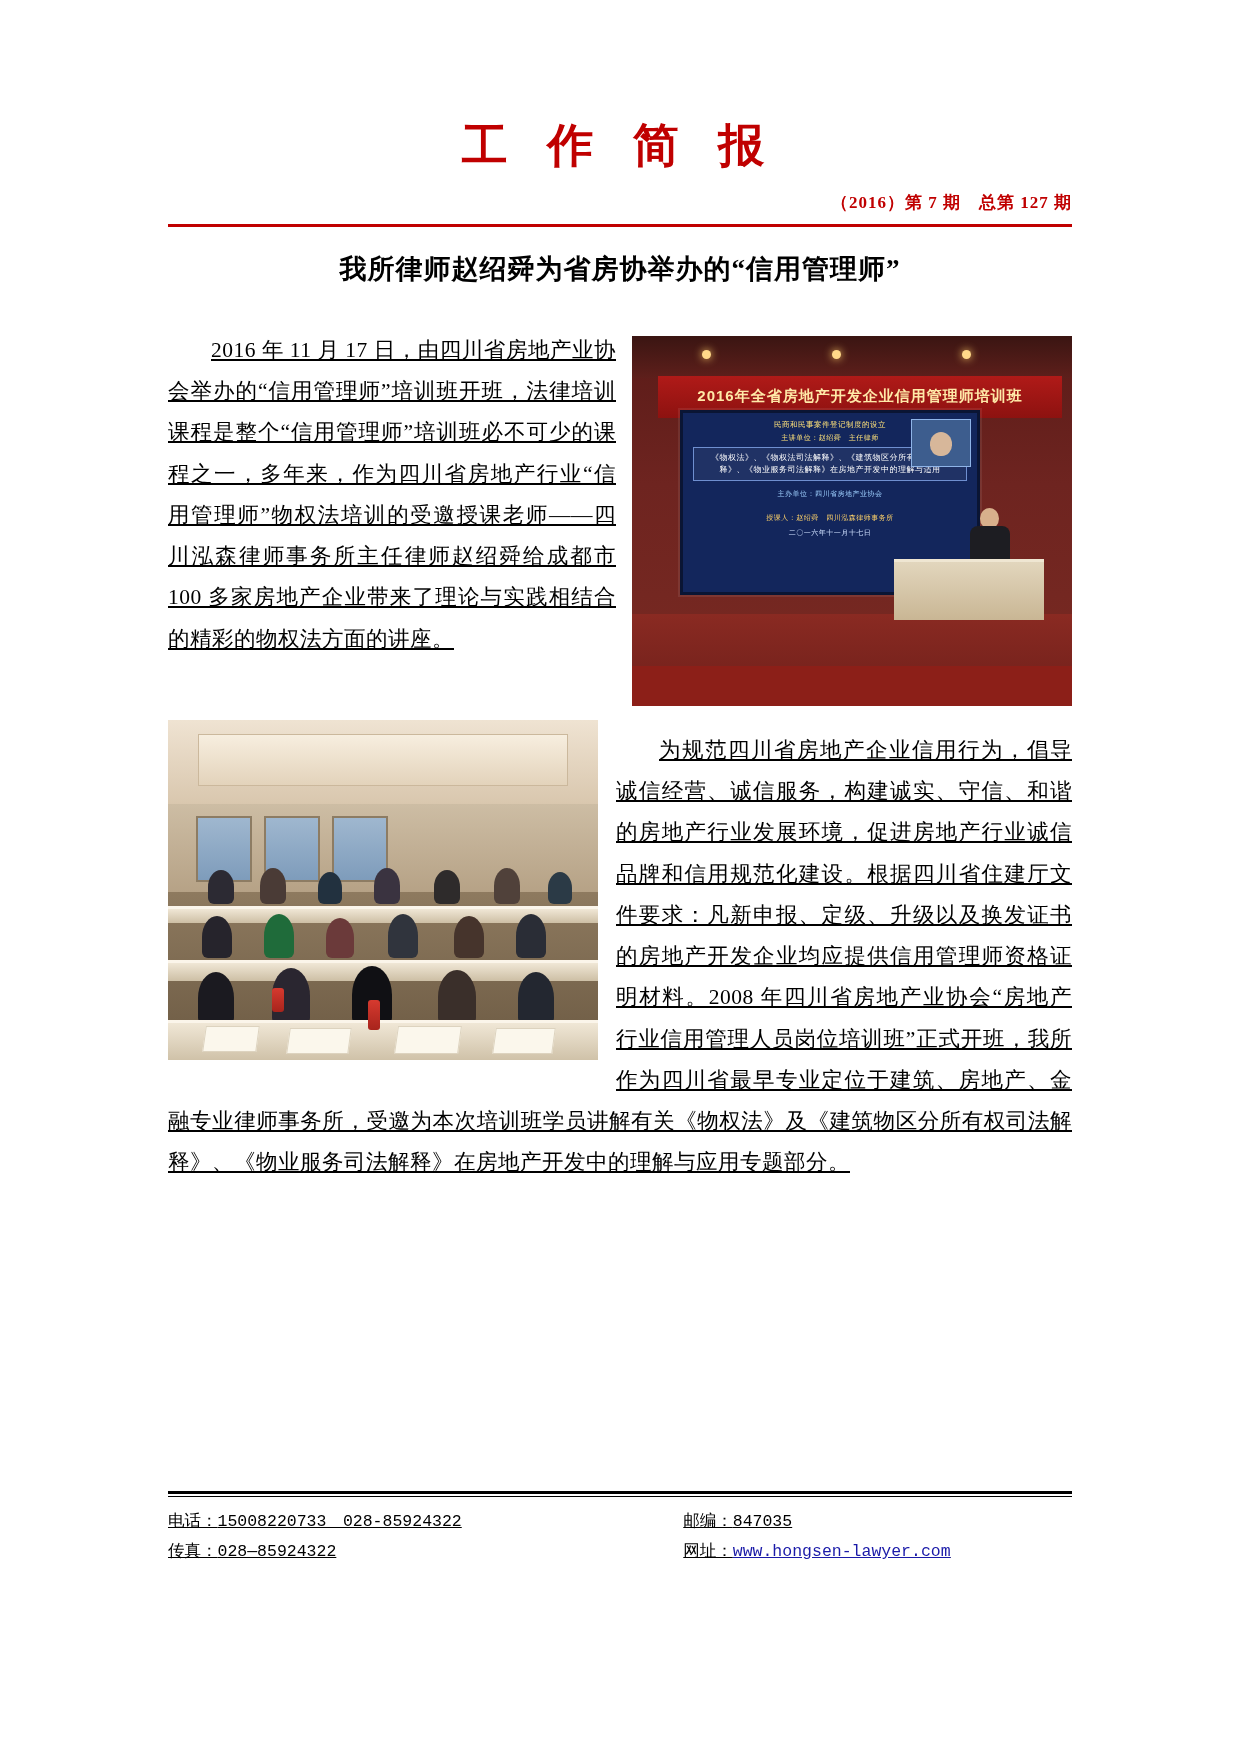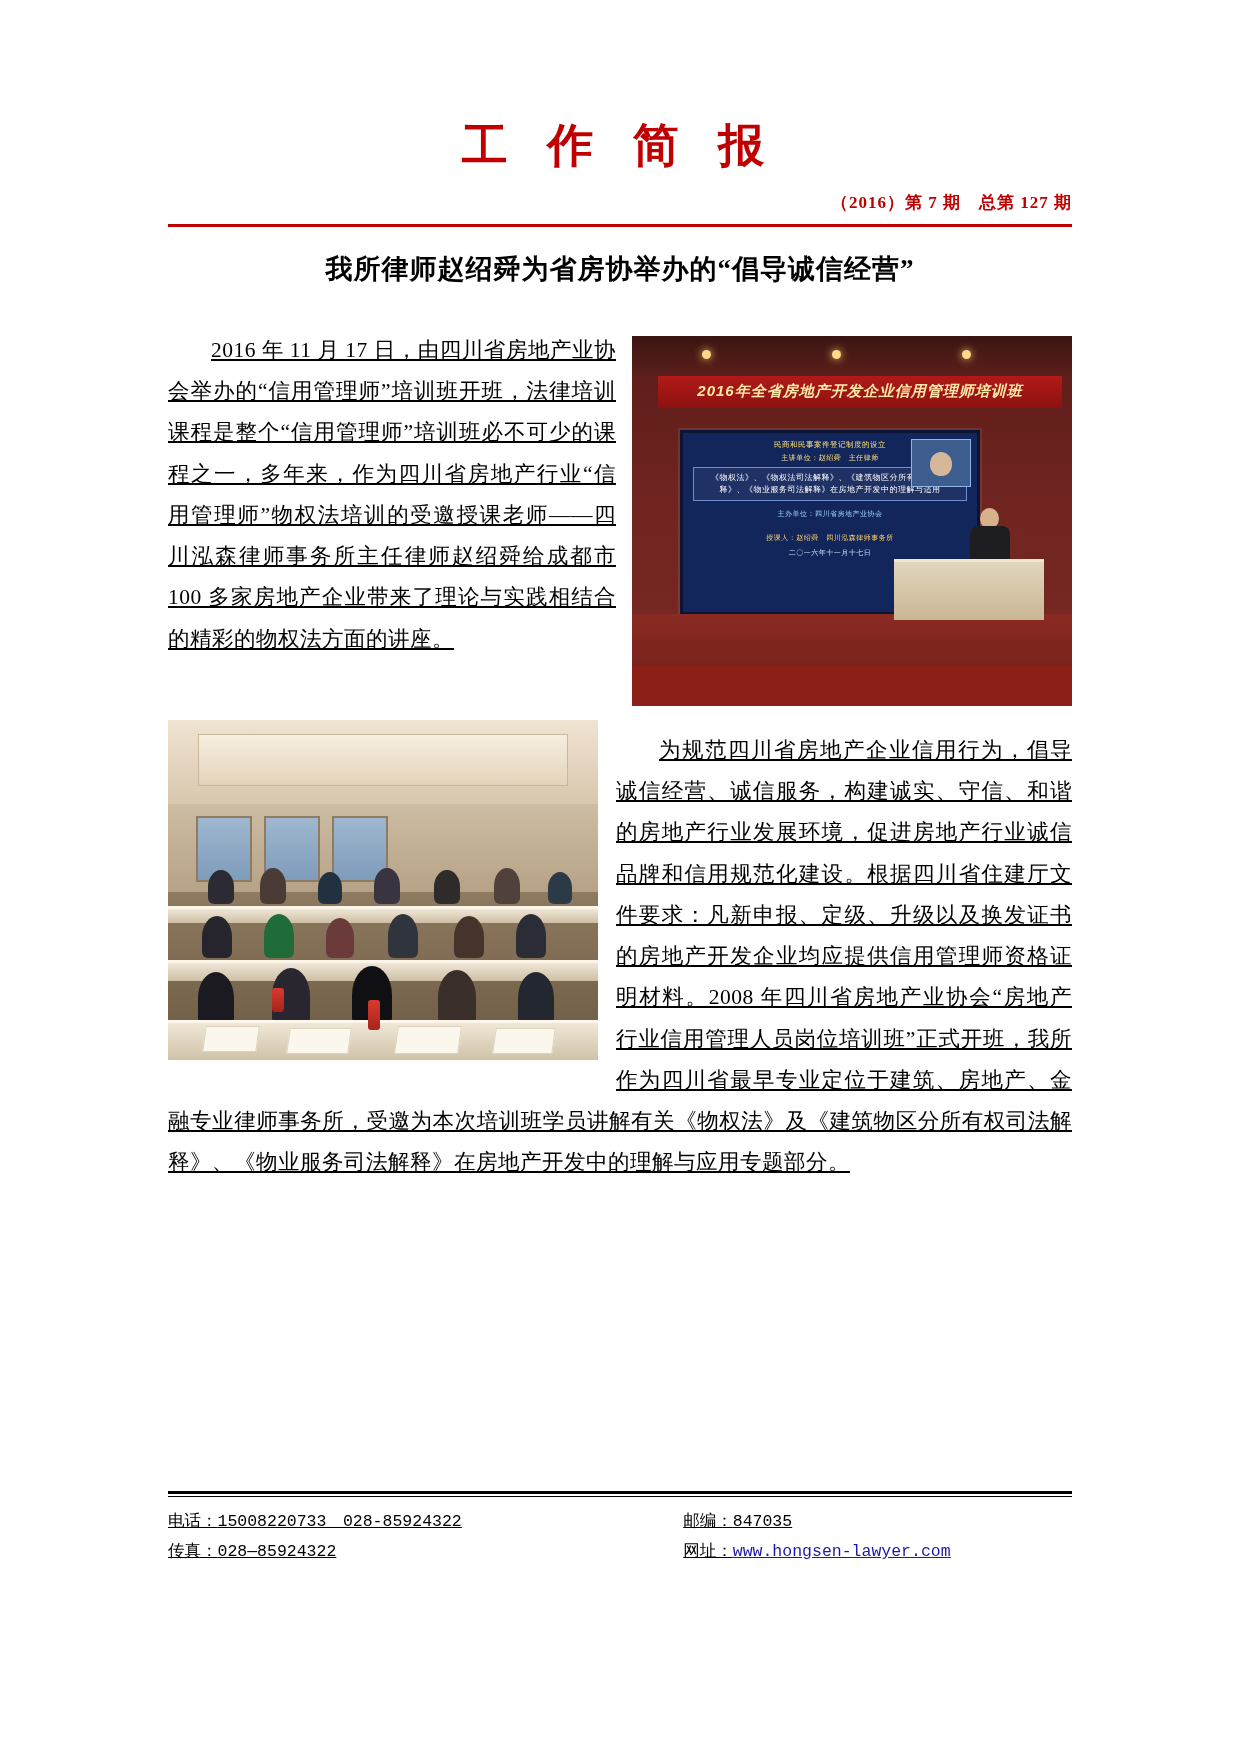"我所律师赵绍舜为省房协举办的“倡导诚信经营”" div { text: 倡导诚信经营 -> 信用管理师 }
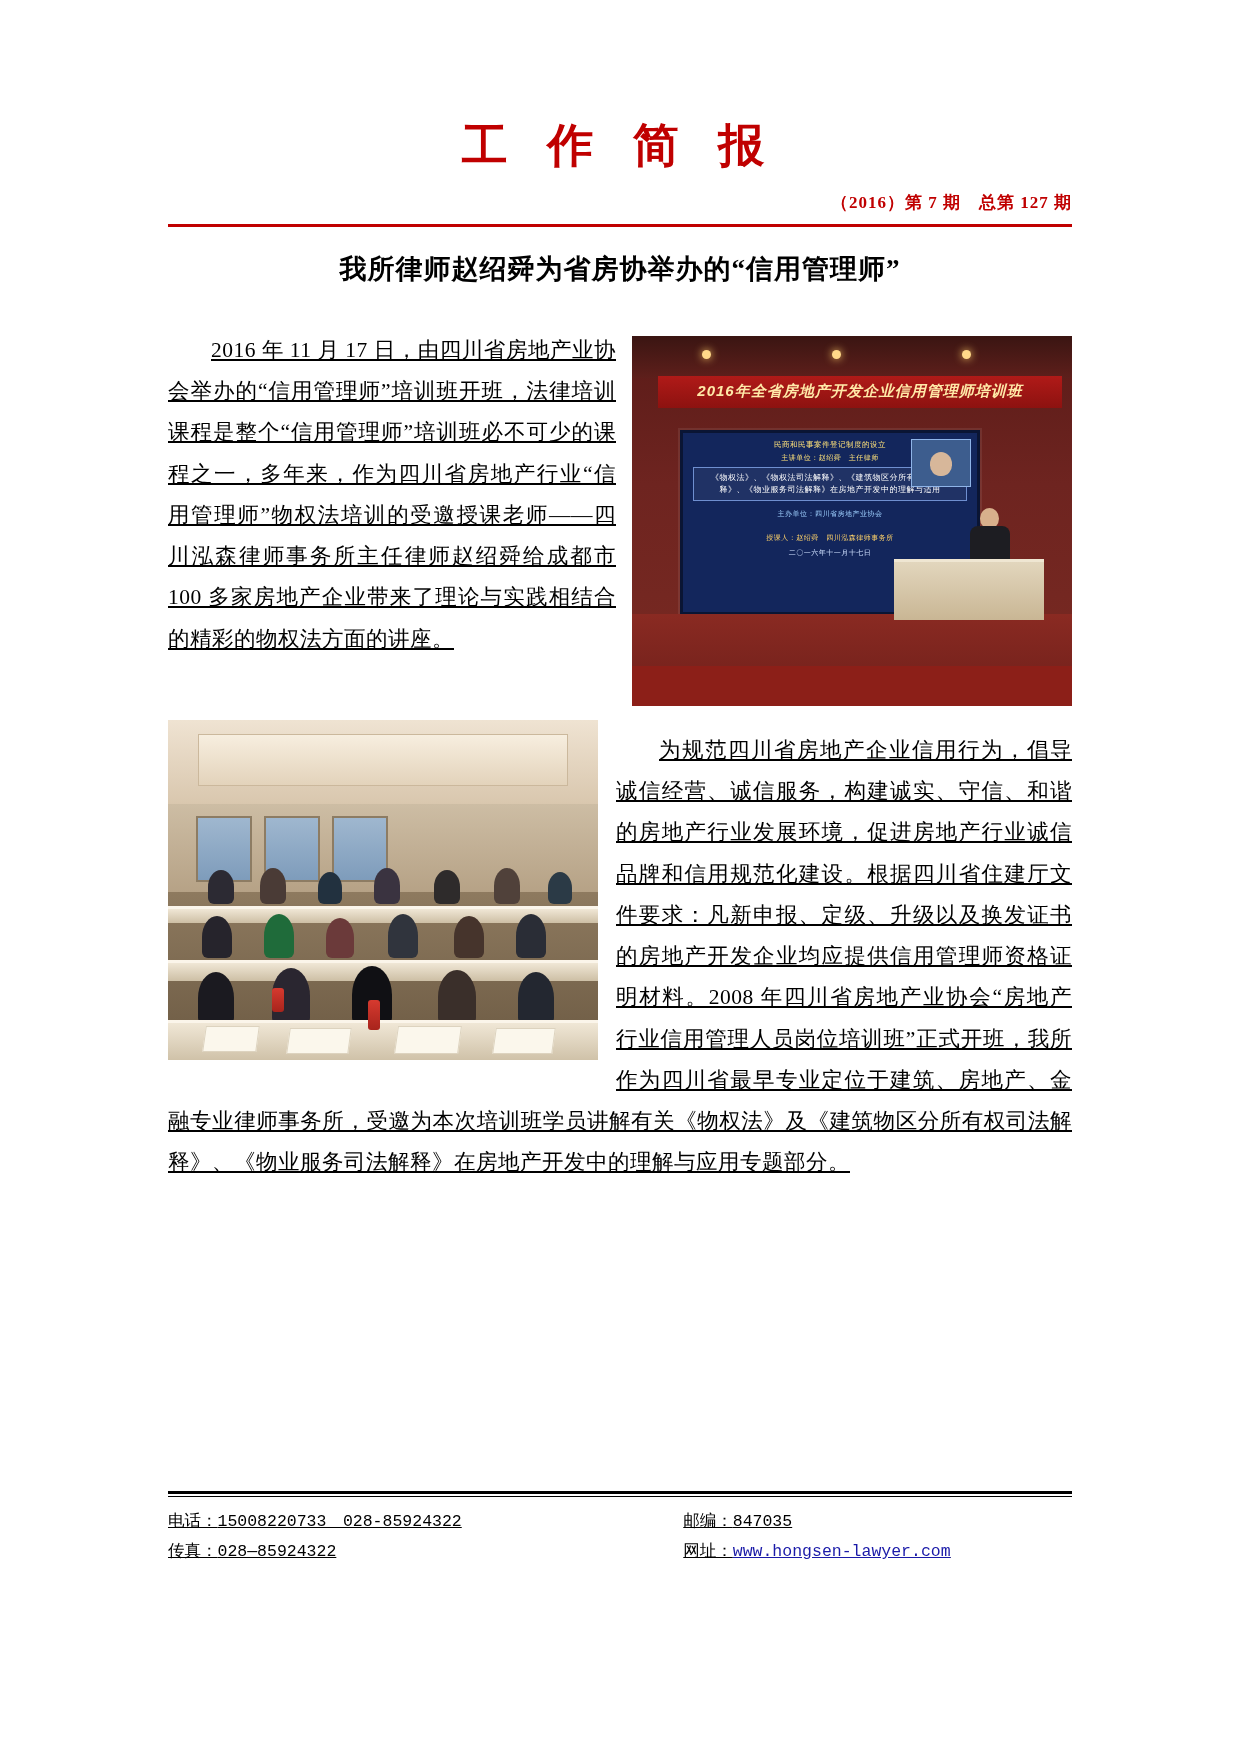"2016年全省房地产开发企业信用管理师培训班" .p1-banner { font-style: italic -> none; height: 32px -> 42px }
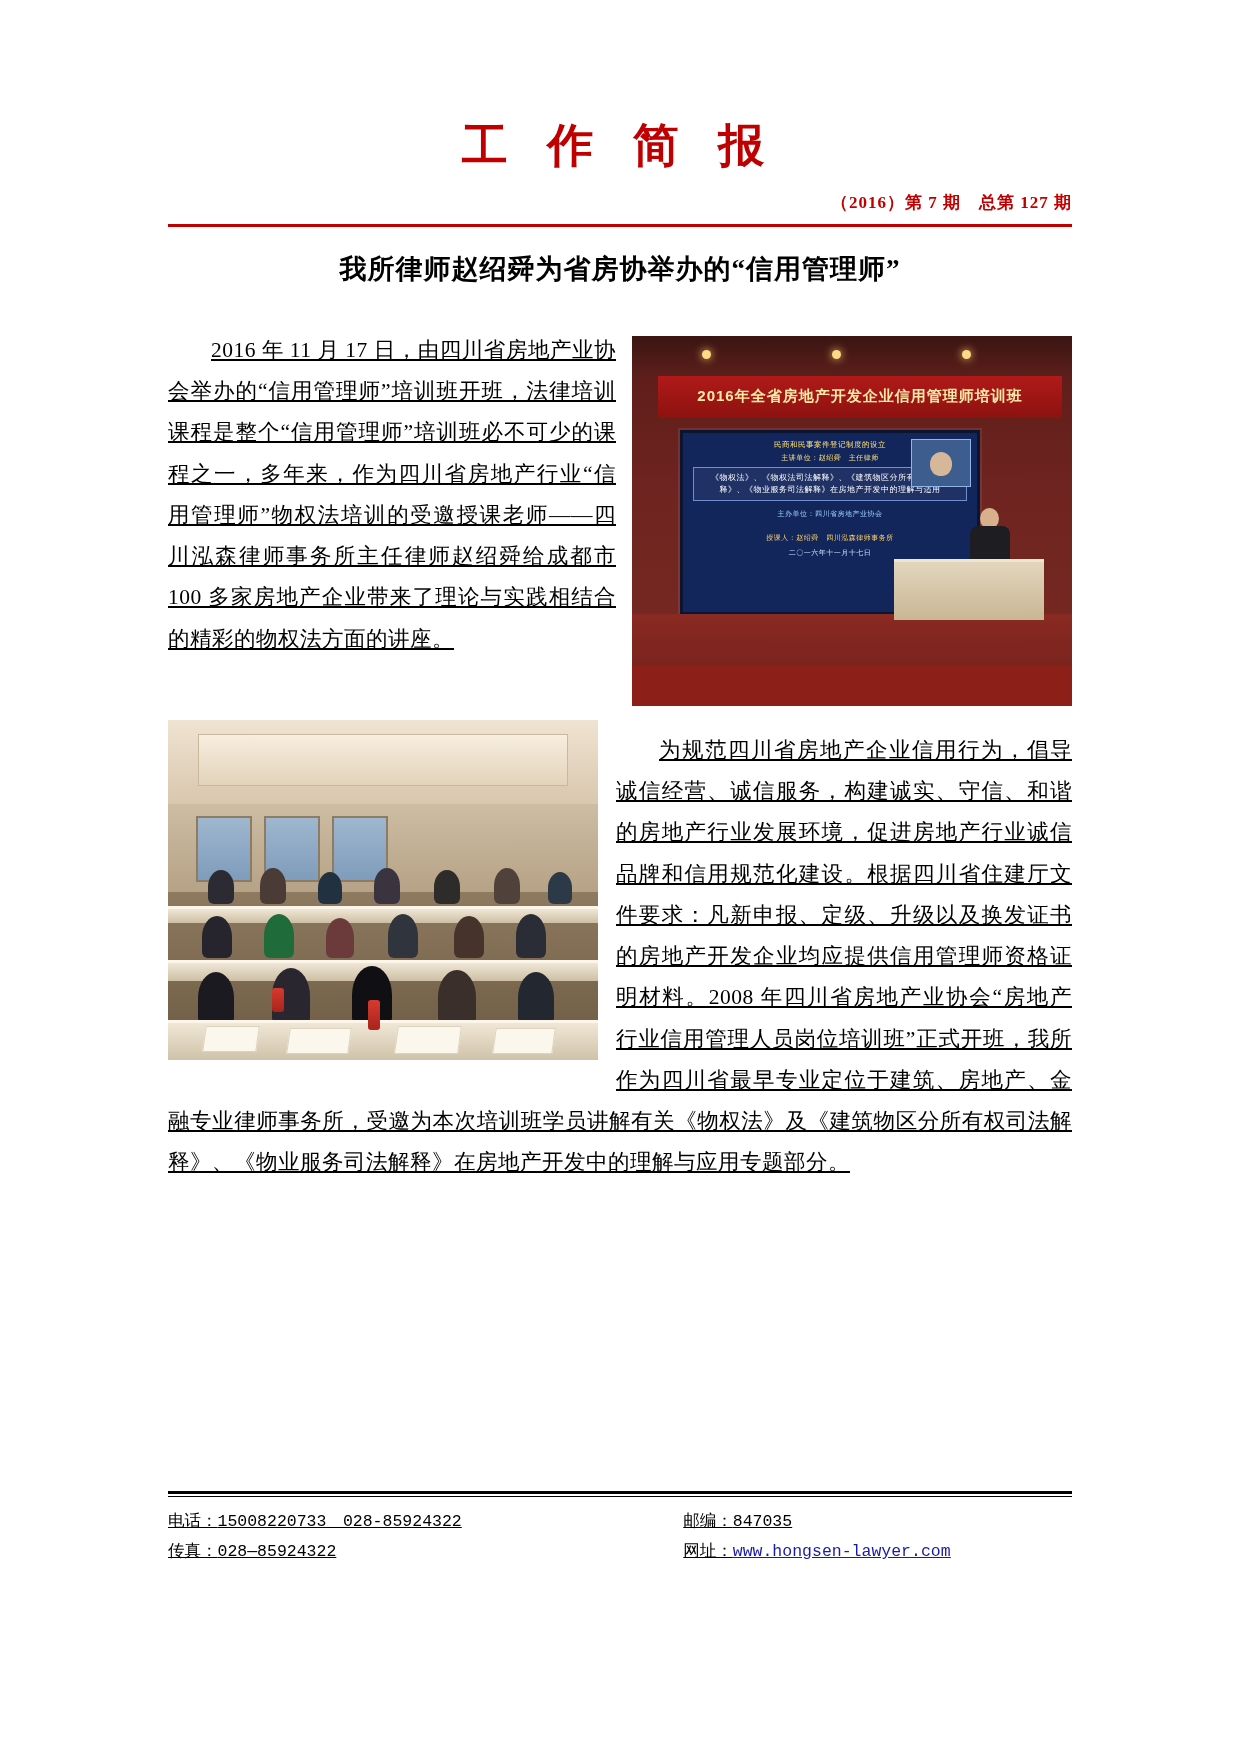"民商和民事案件登记制度的设立" .p1-screen { top: 94px -> 74px }
